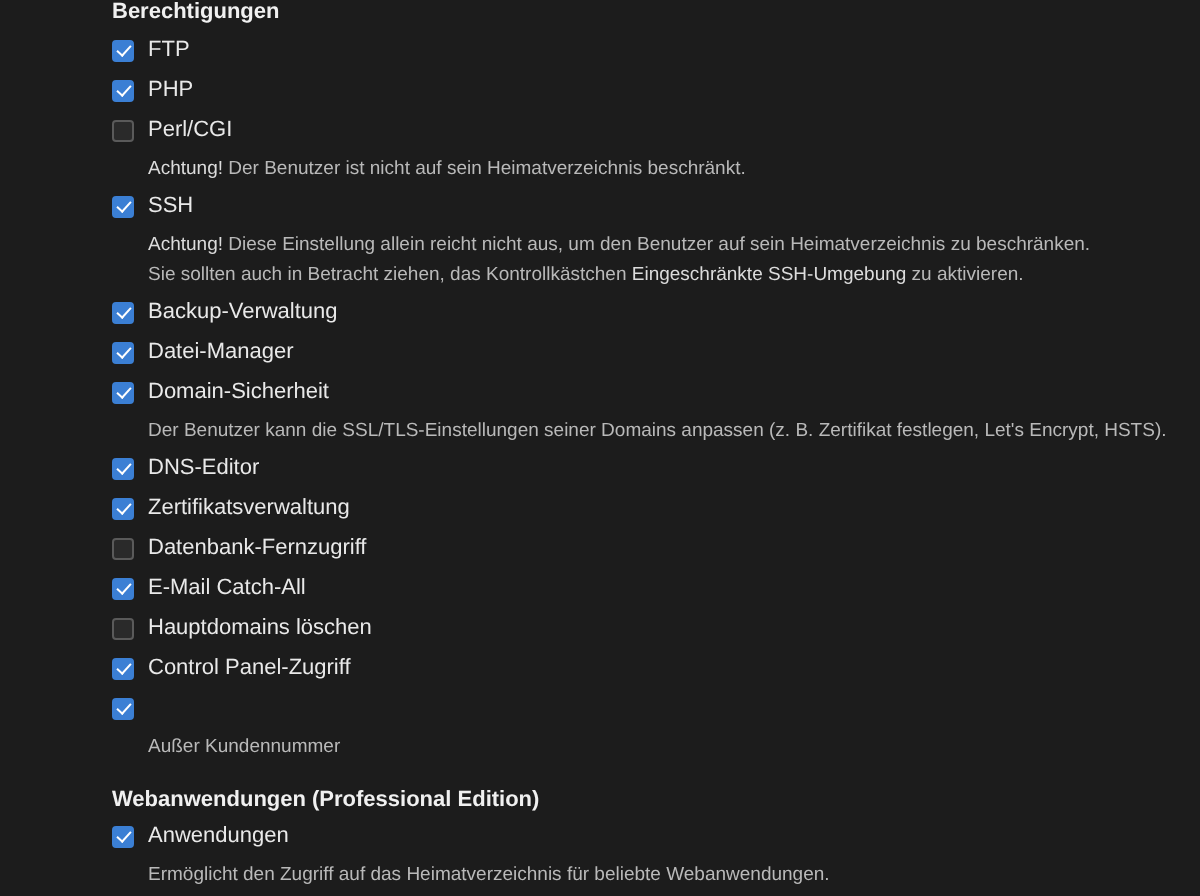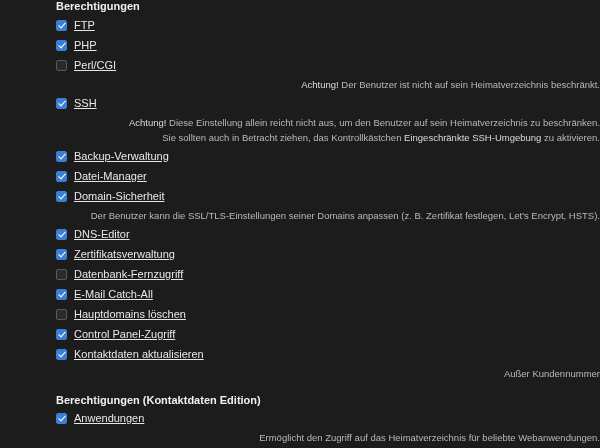"FTP" .cbline { text-decoration: underline -> none }
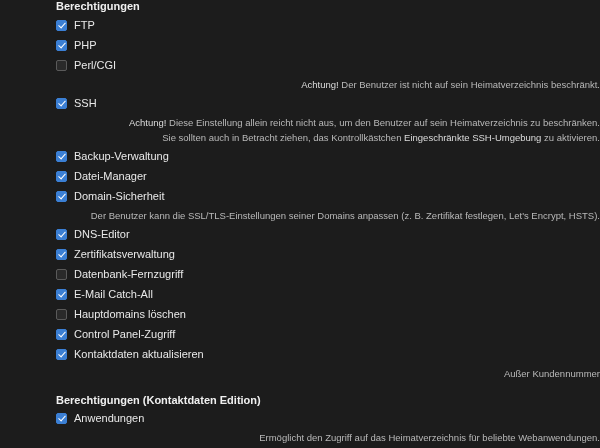"Perl/CGI" .row.spaced { text-align: right -> none }
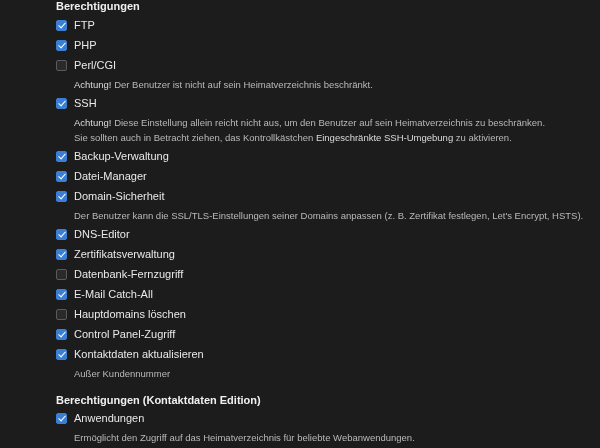"Kontaktdaten aktualisieren" span.lbl { html: <span>Kontaktdaten aktualisieren</span> -> none }
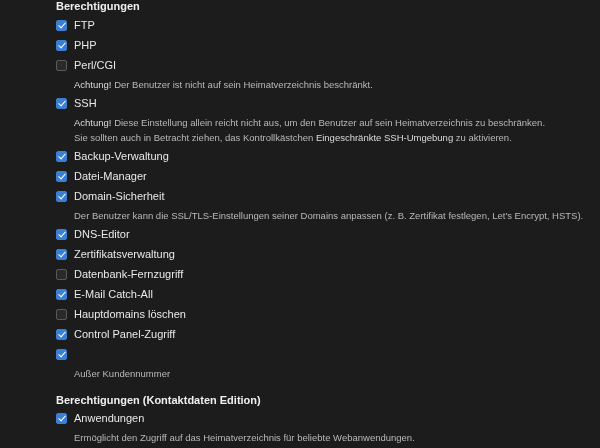"Berechtigungen (Kontaktdaten Edition)" div.section-title { text: Berechtigungen (Kontaktdaten -> Webanwendungen (Professional }
